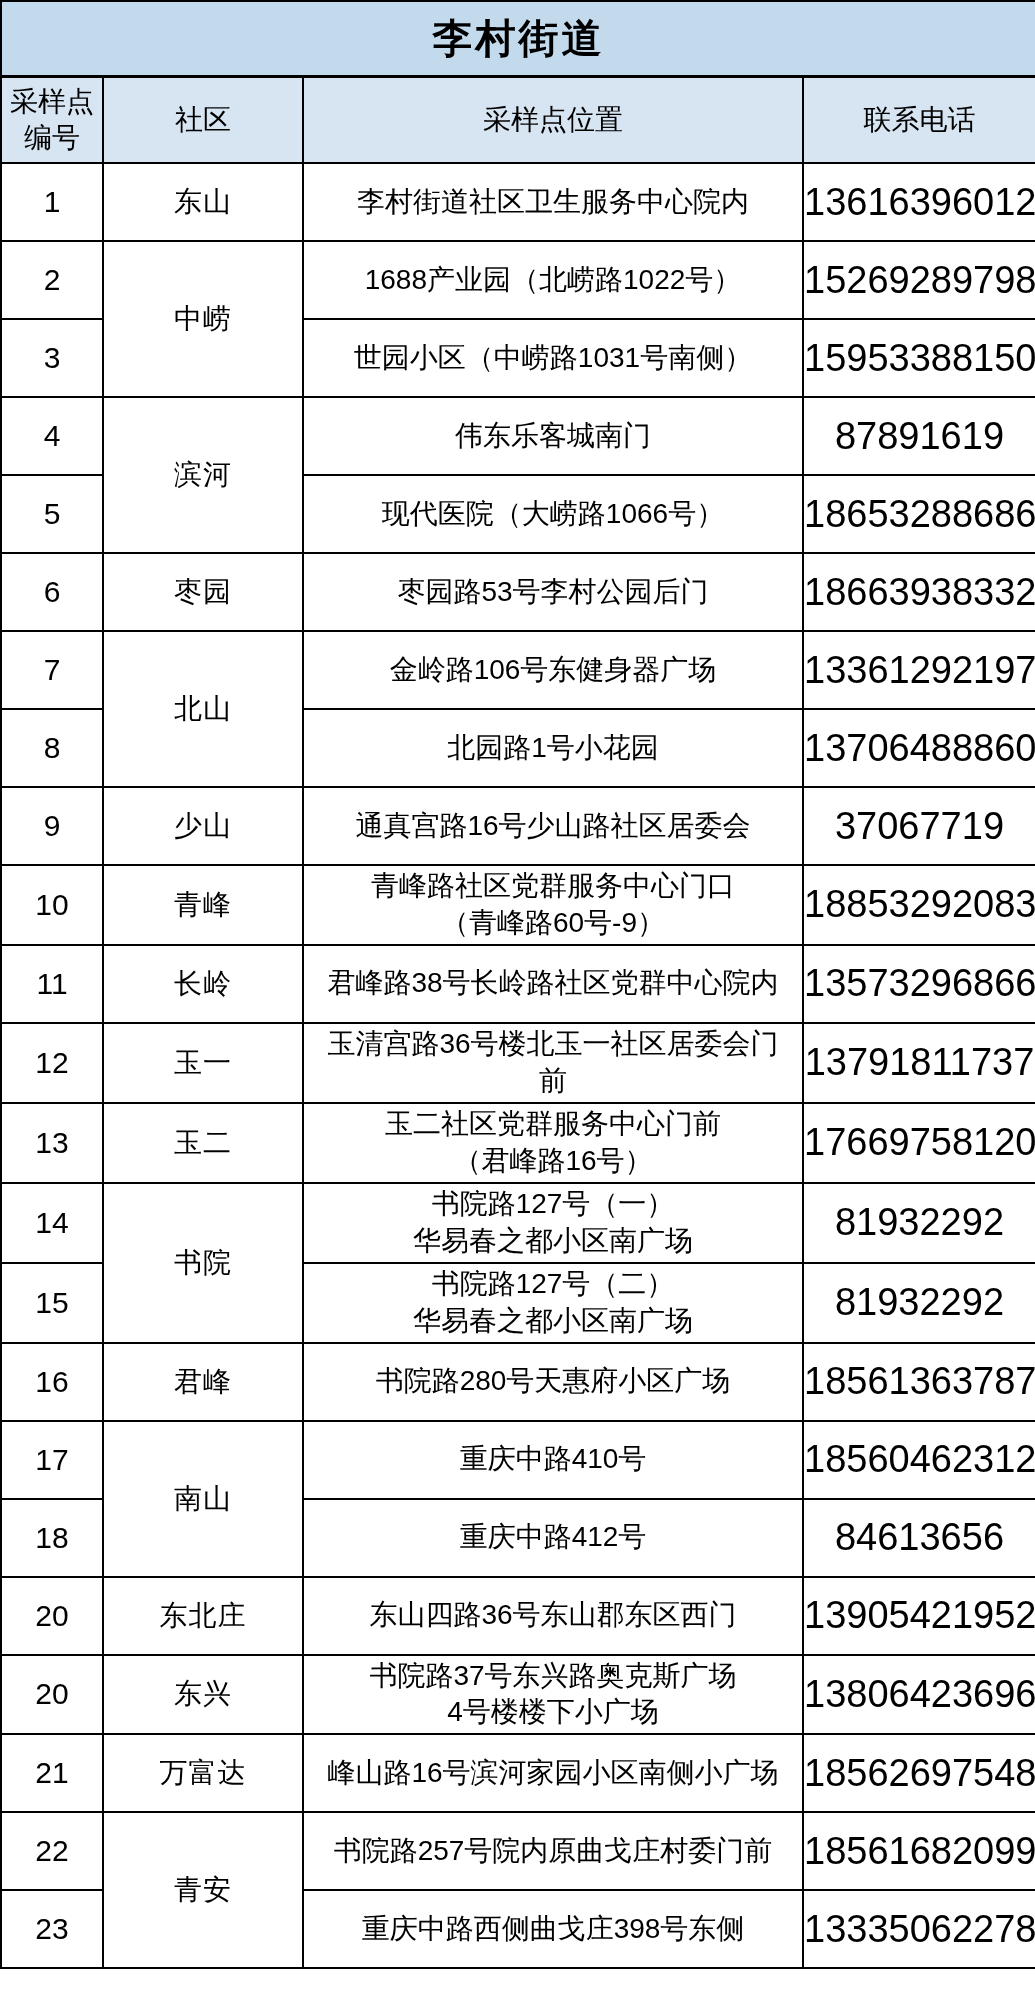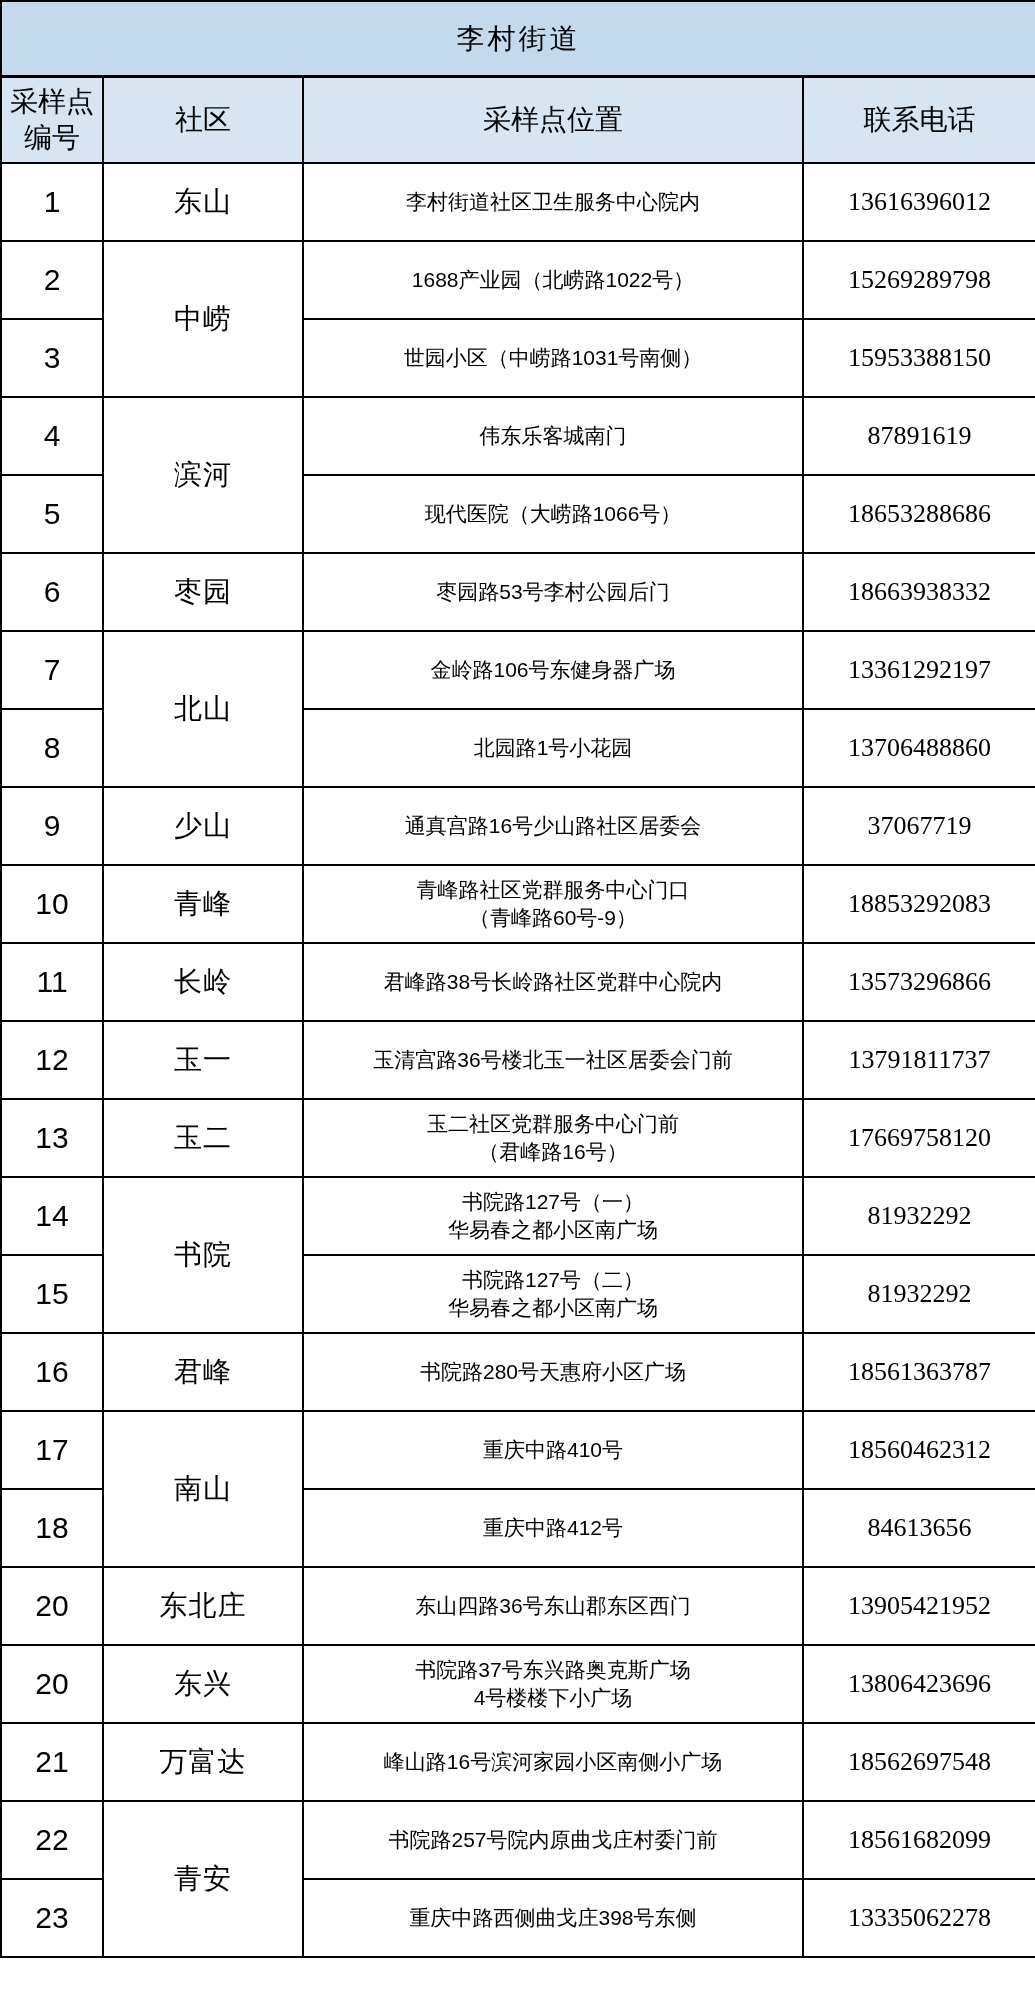"李村街道" .title-cell { font-size: 28px -> 40px; font-weight: normal -> bold }
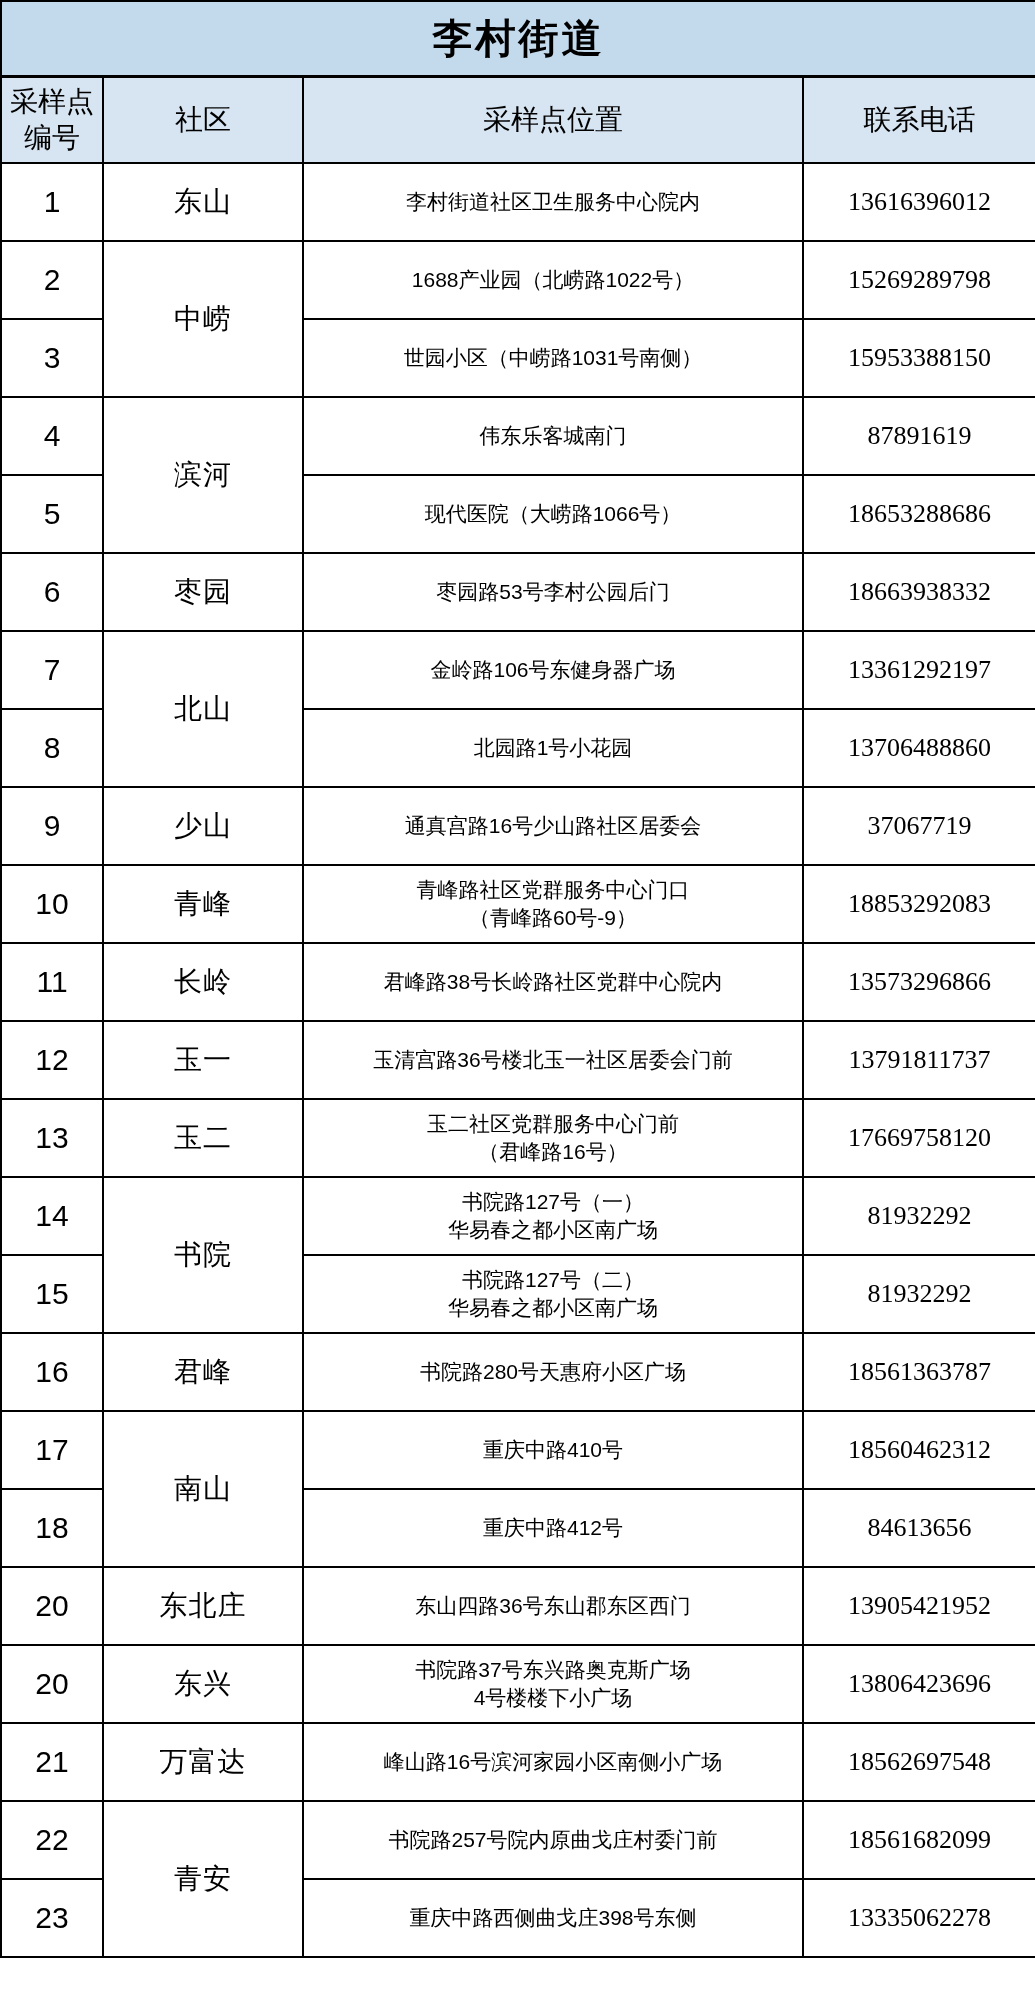"李村街道社区卫生服务中心院内" td.location { font-size: 21px -> 28px }
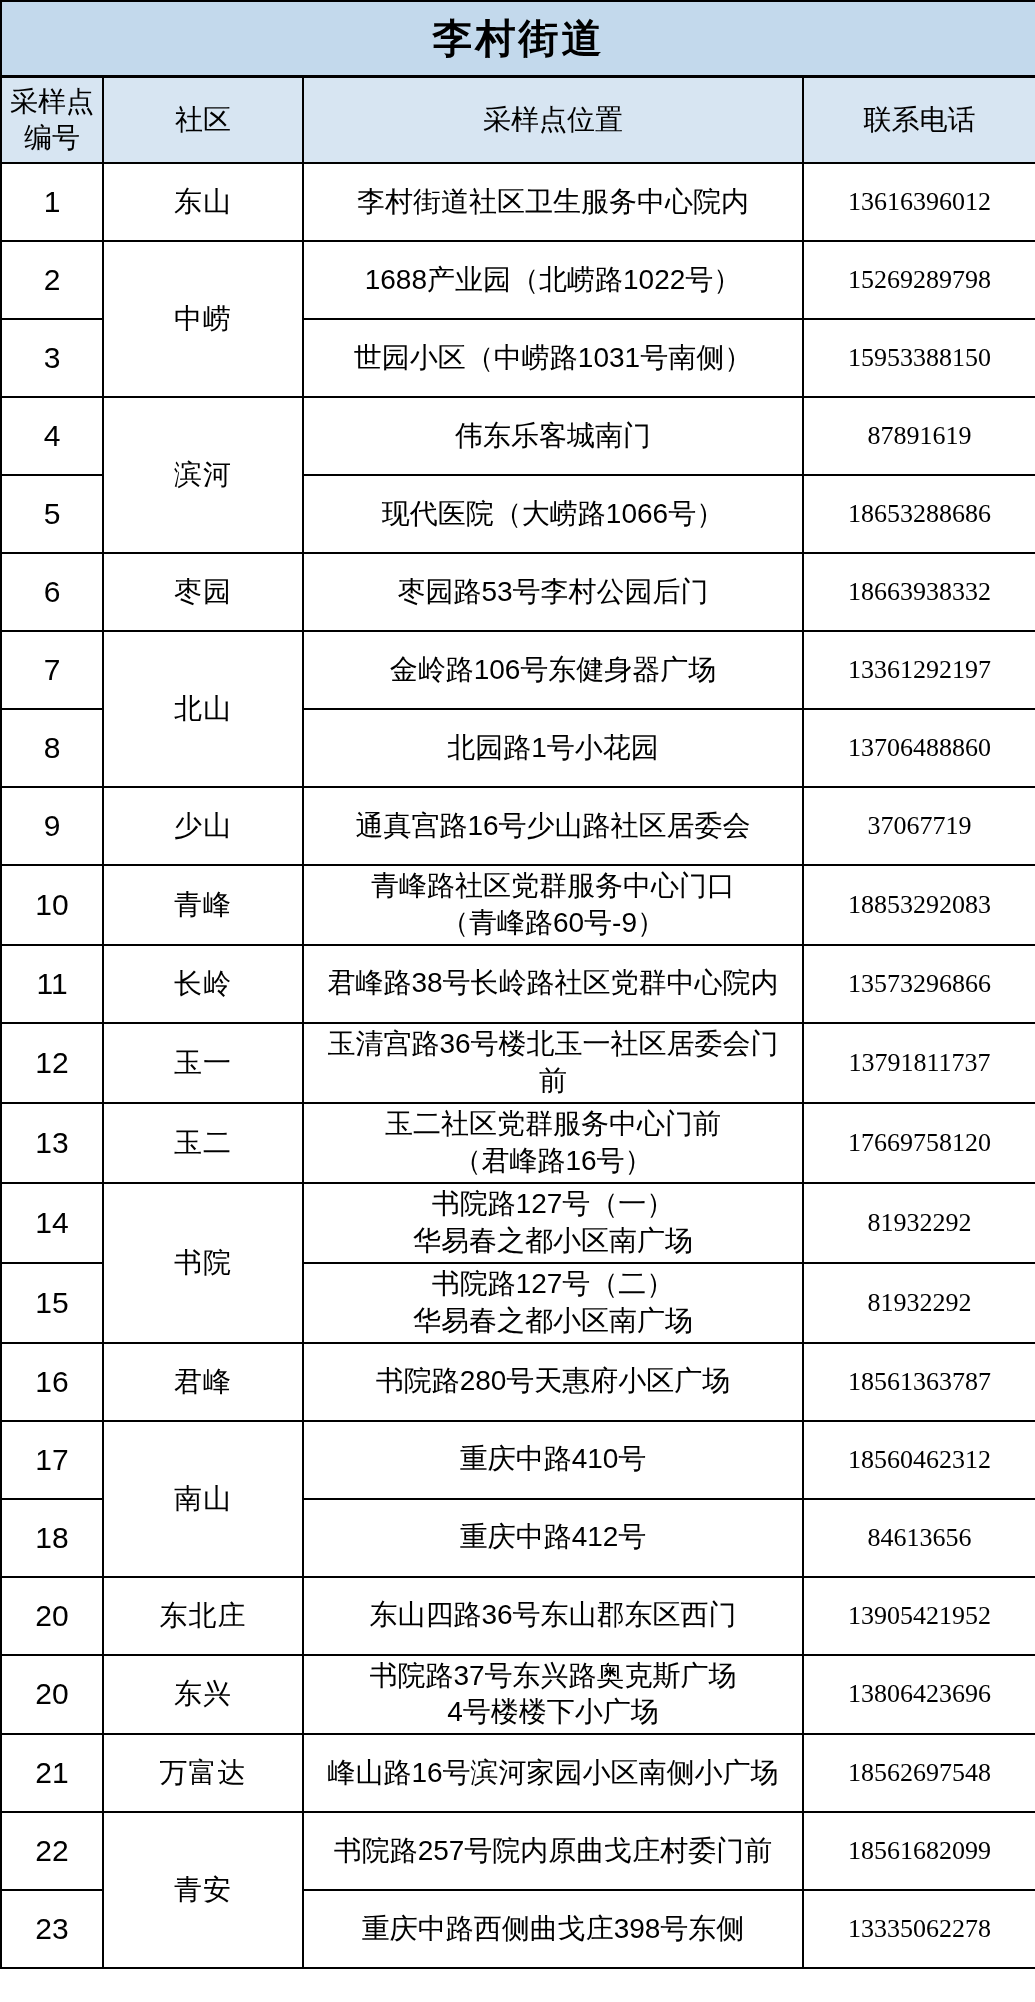"13616396012" td.phone { font-family: Liberation Serif, serif -> none; font-size: 26px -> 38px }
